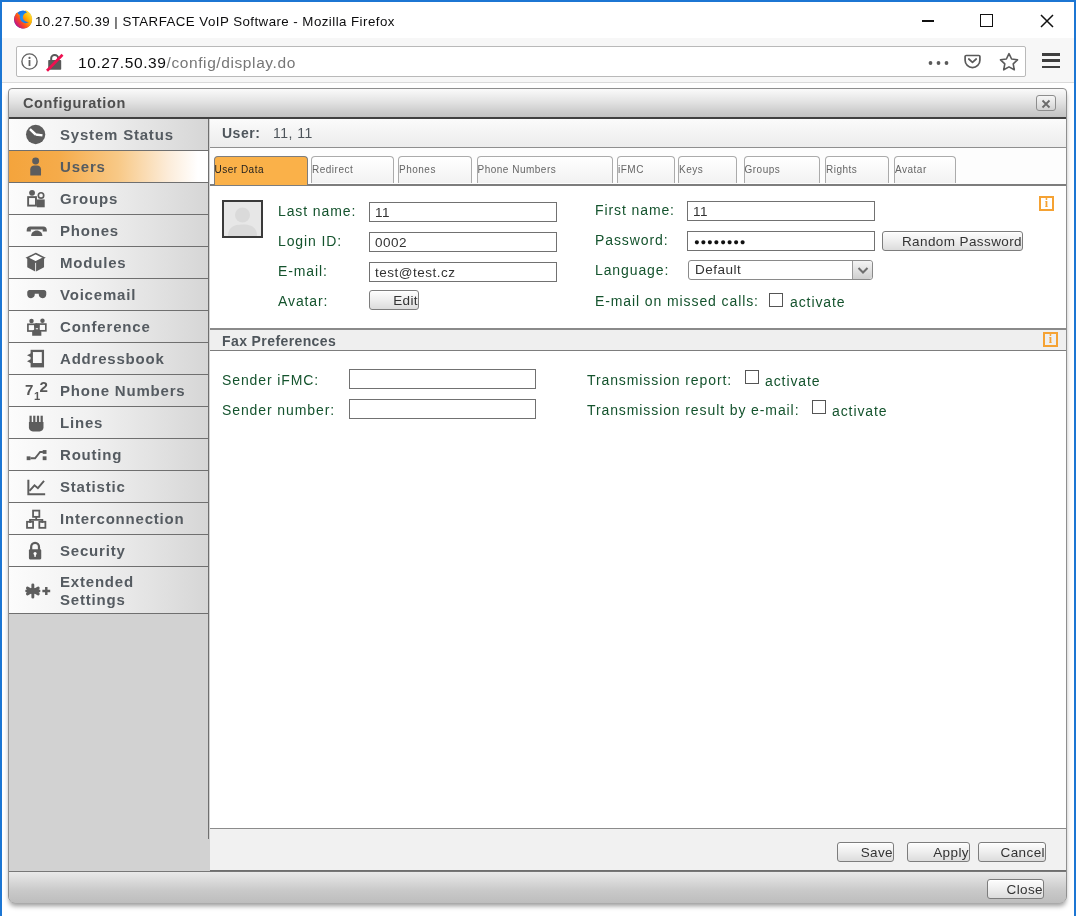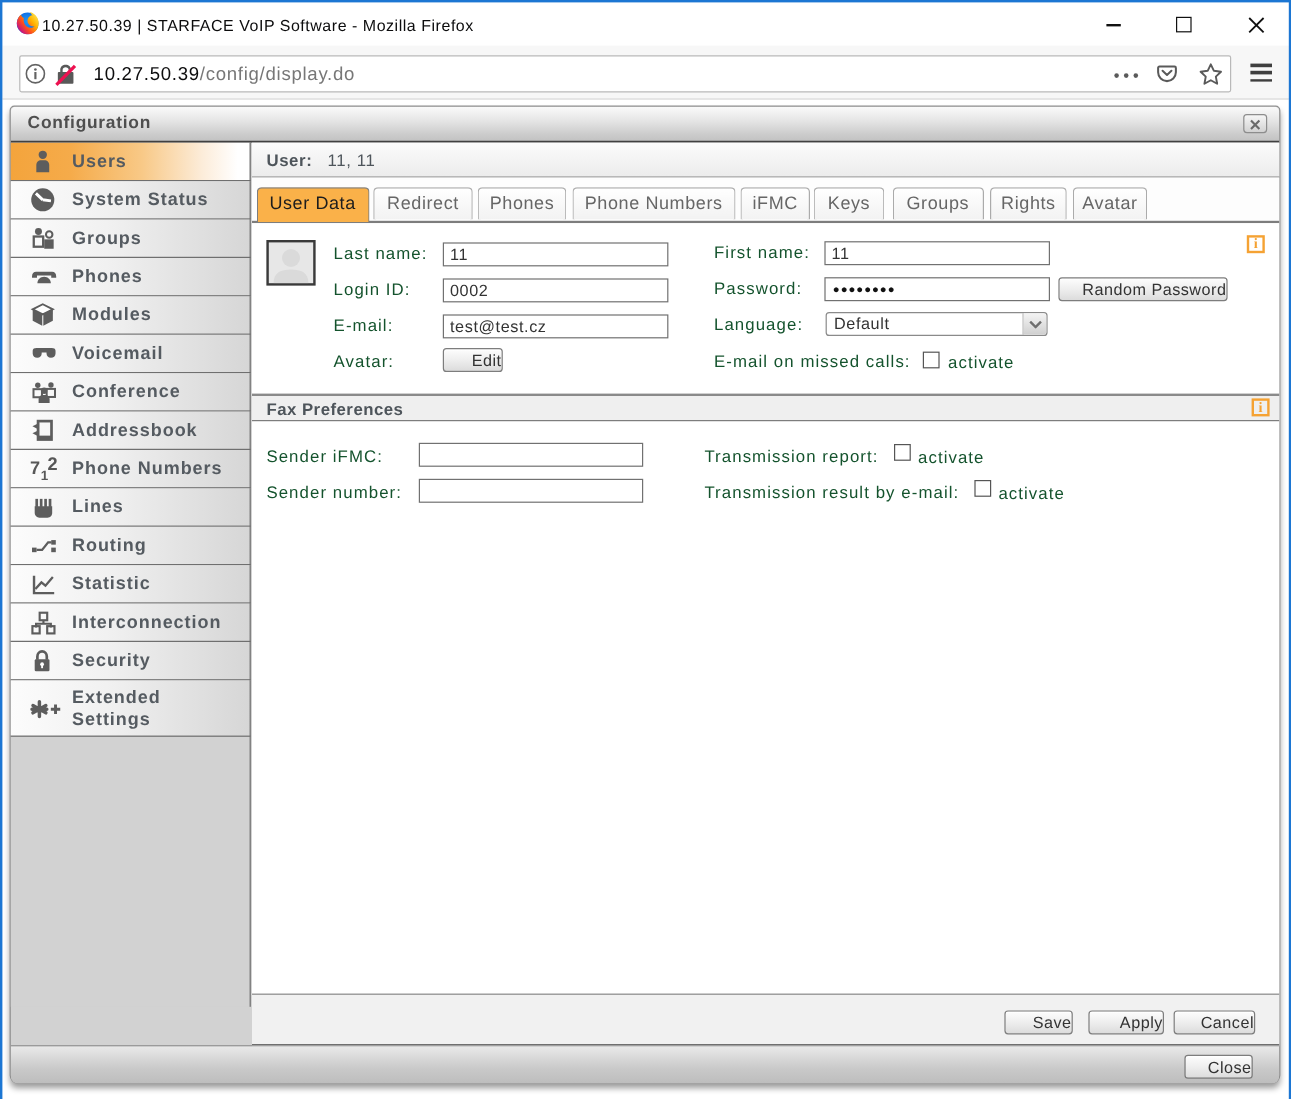"Users" div.mitem { order: before "System Status" -> after "System Status" }
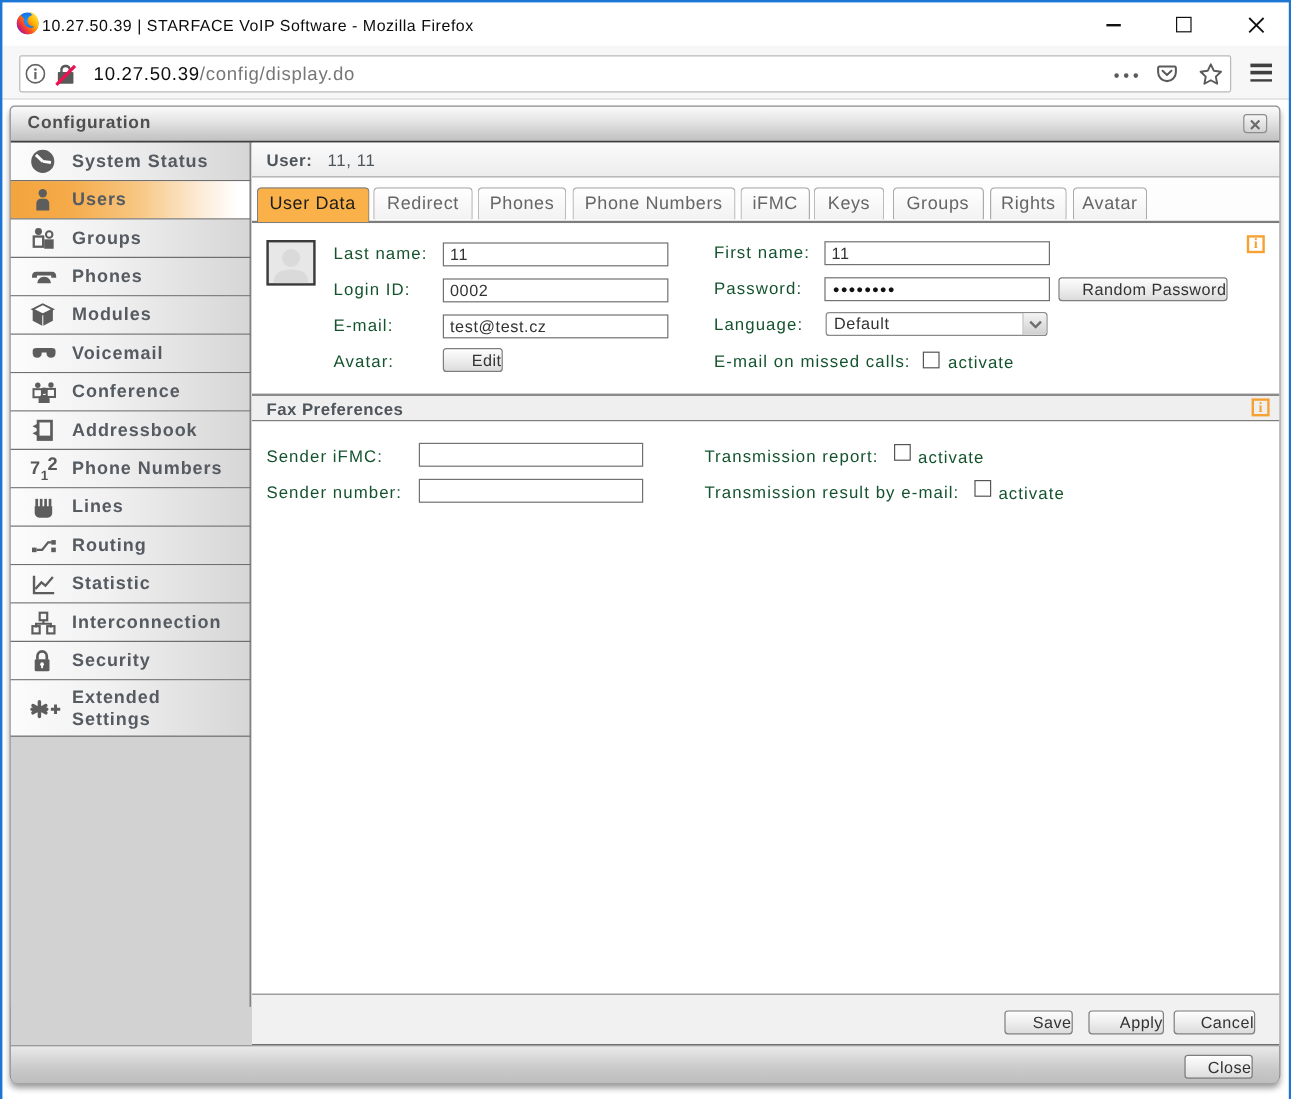"User Data" .tab { font-size: 15px -> 10px; text-align: center -> none }
